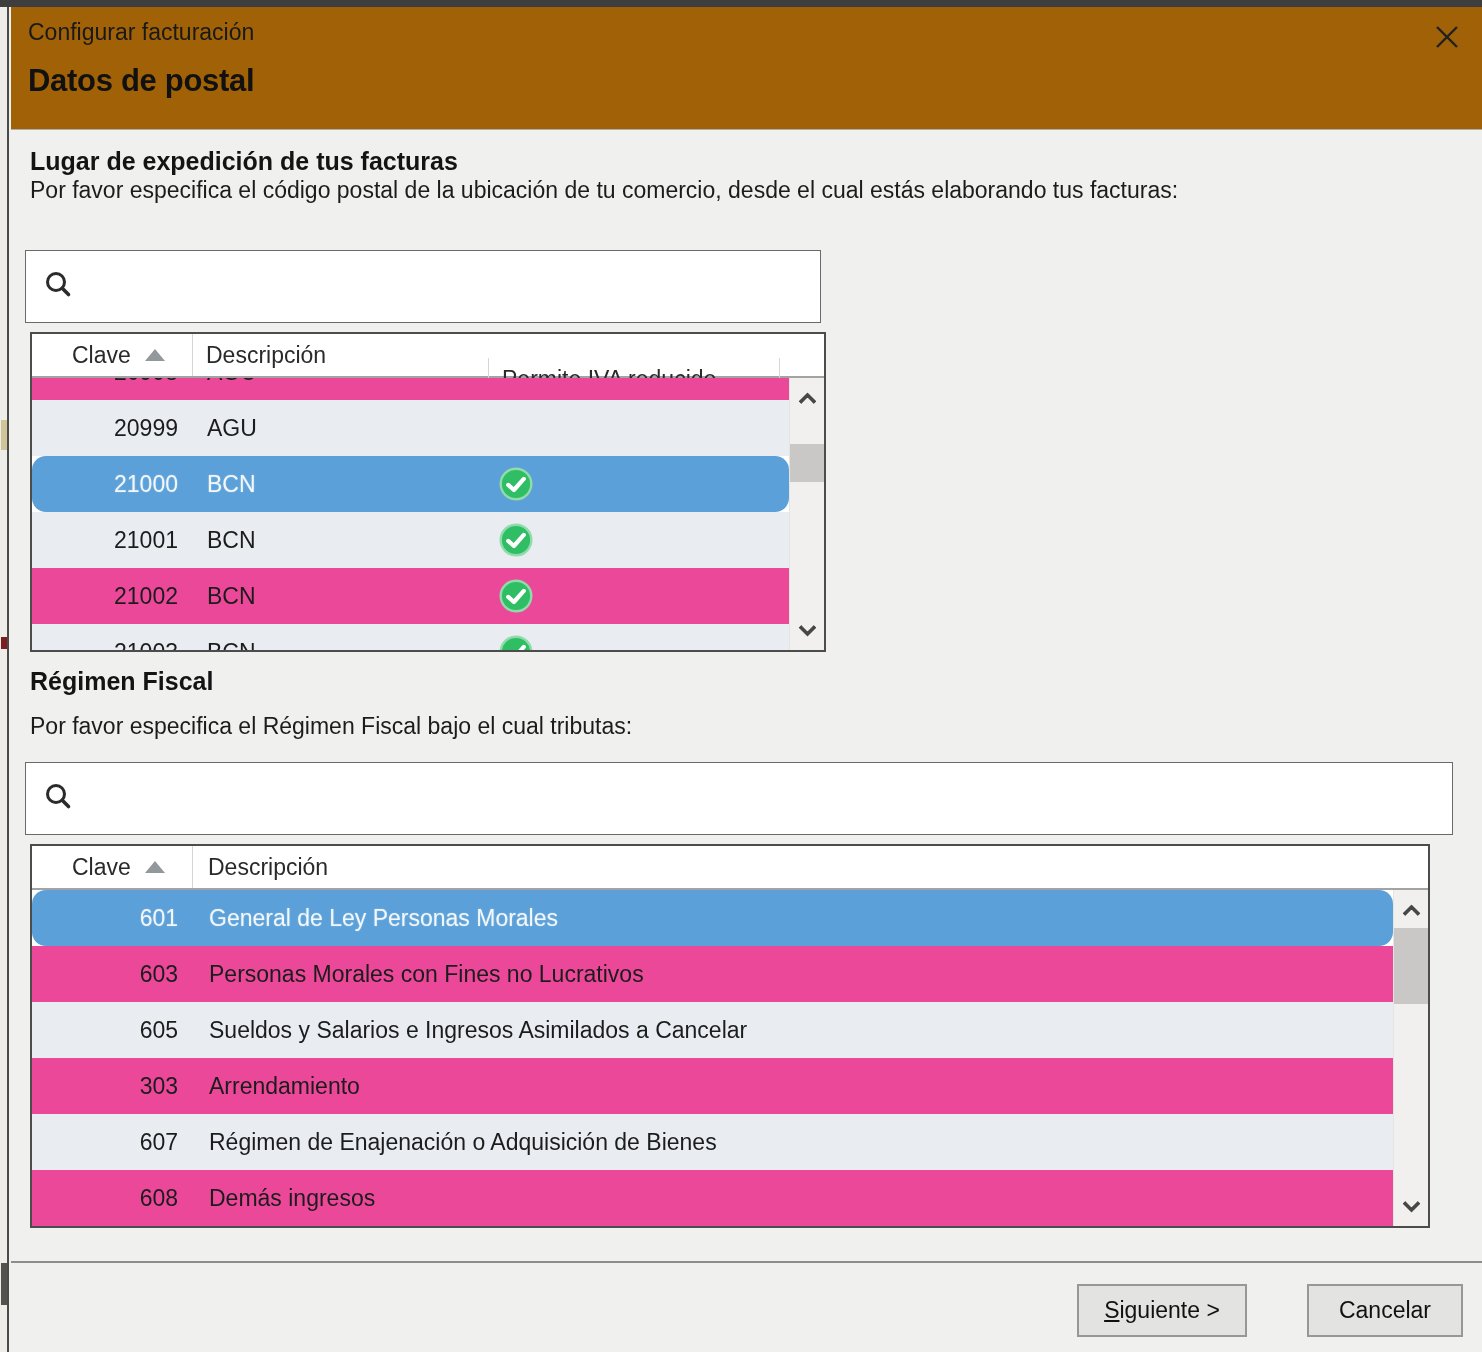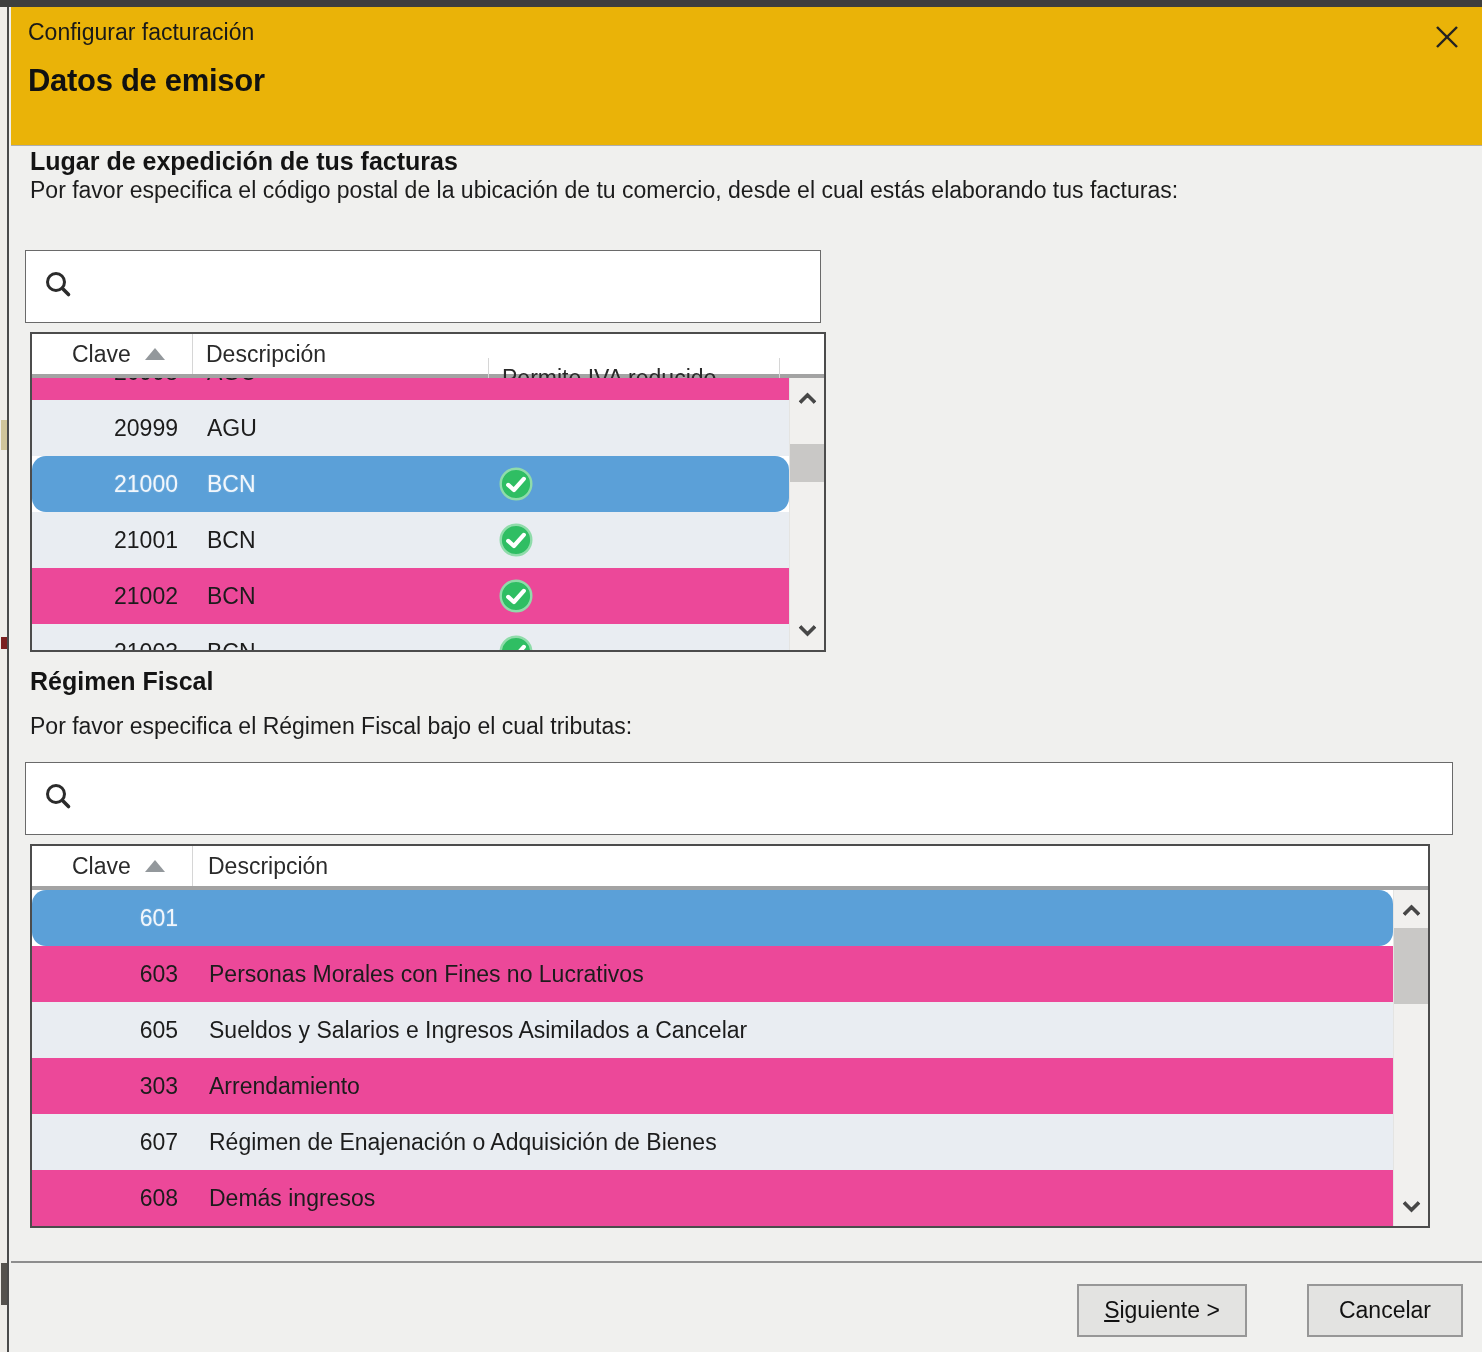"Configurar facturación" .dlg-header { background: #eab308 -> #a16207; height: 139px -> 123px }
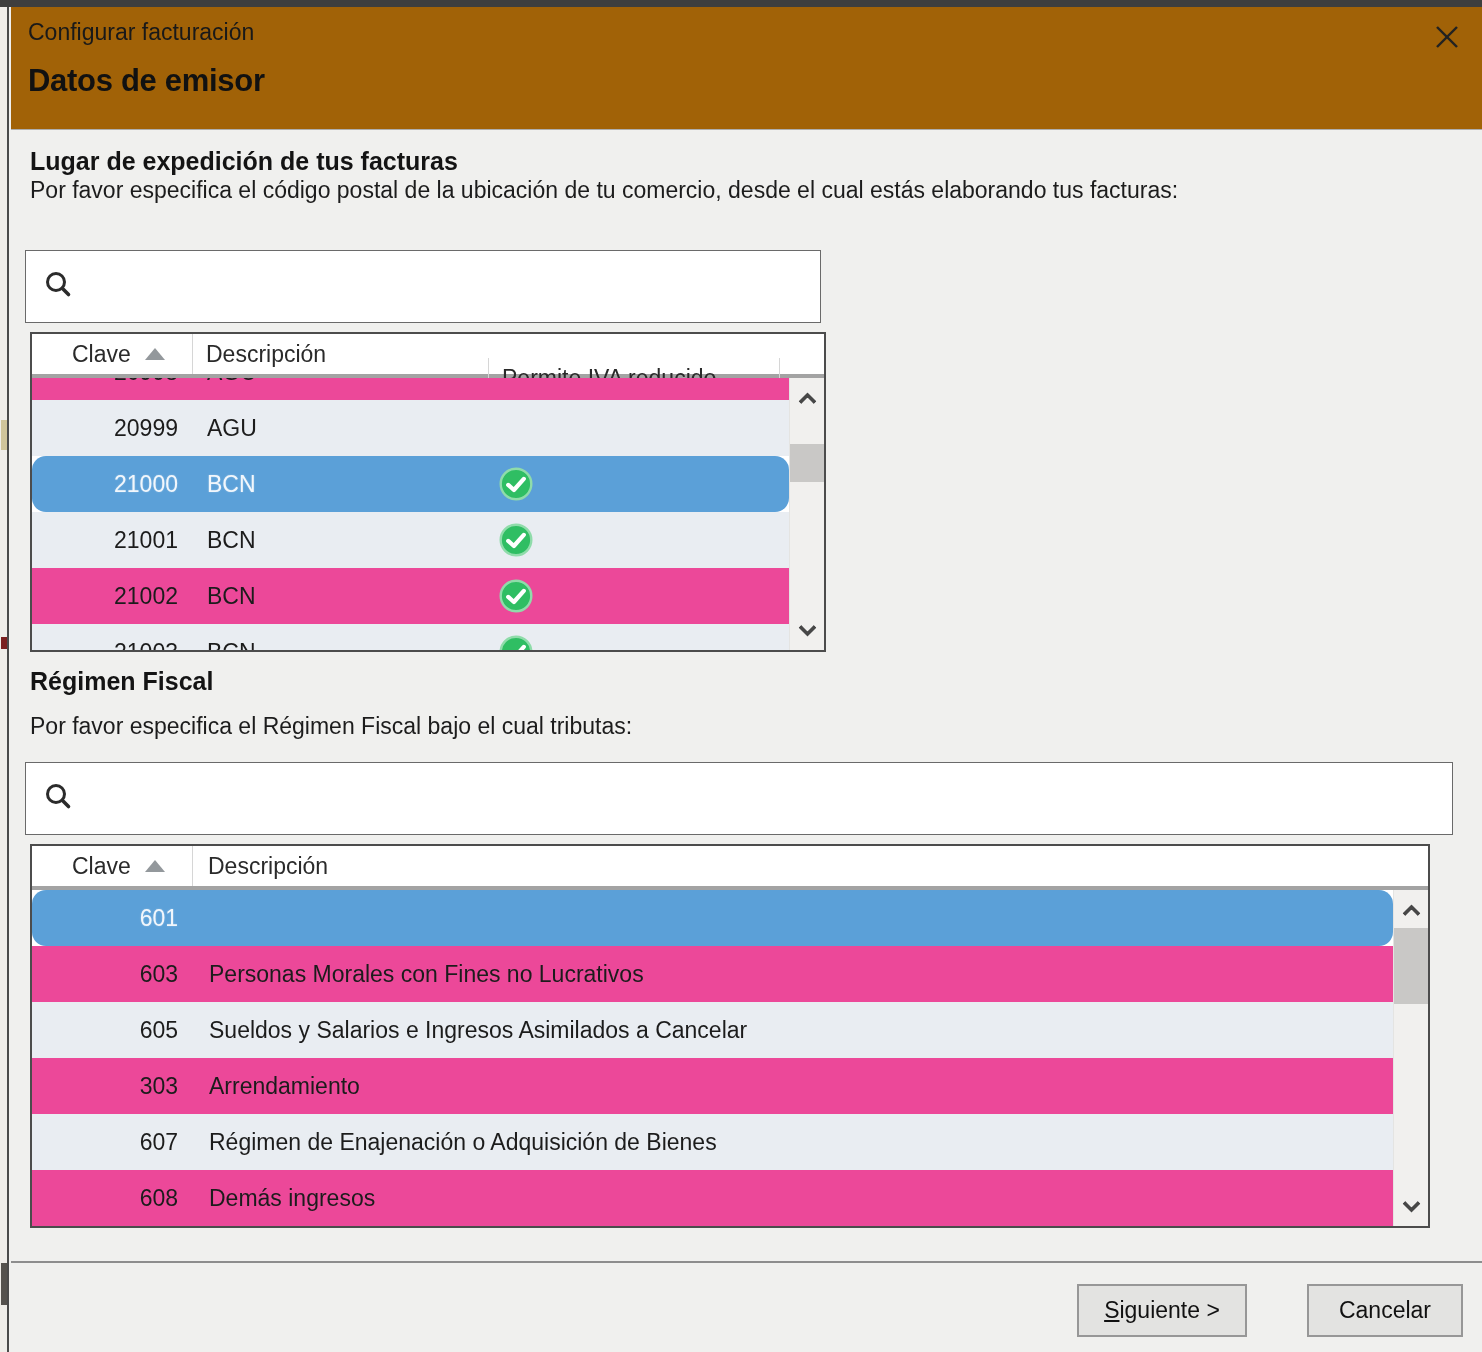"Datos de emisor" h1.page-heading { text: emisor -> postal }
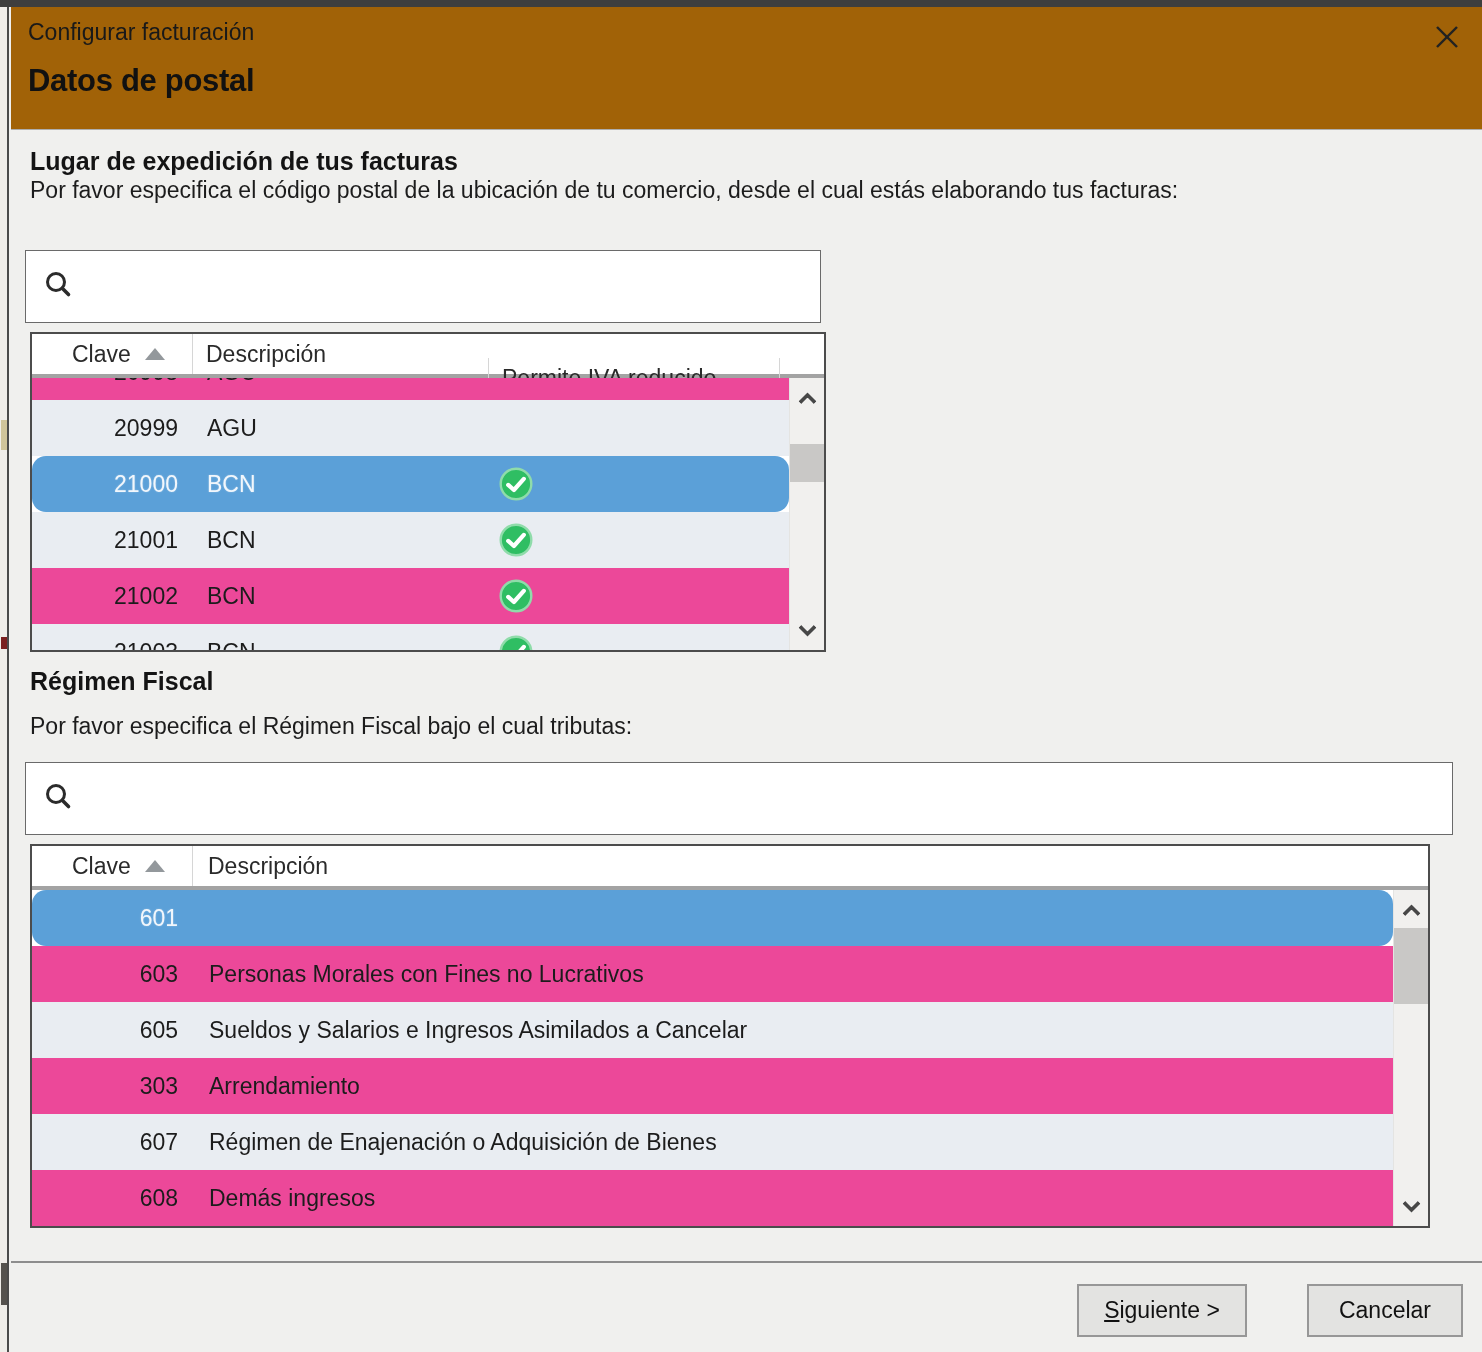"Clave" .thead { border-bottom: 4px solid #a3a3a3 -> 2px solid #a3a3a3 }
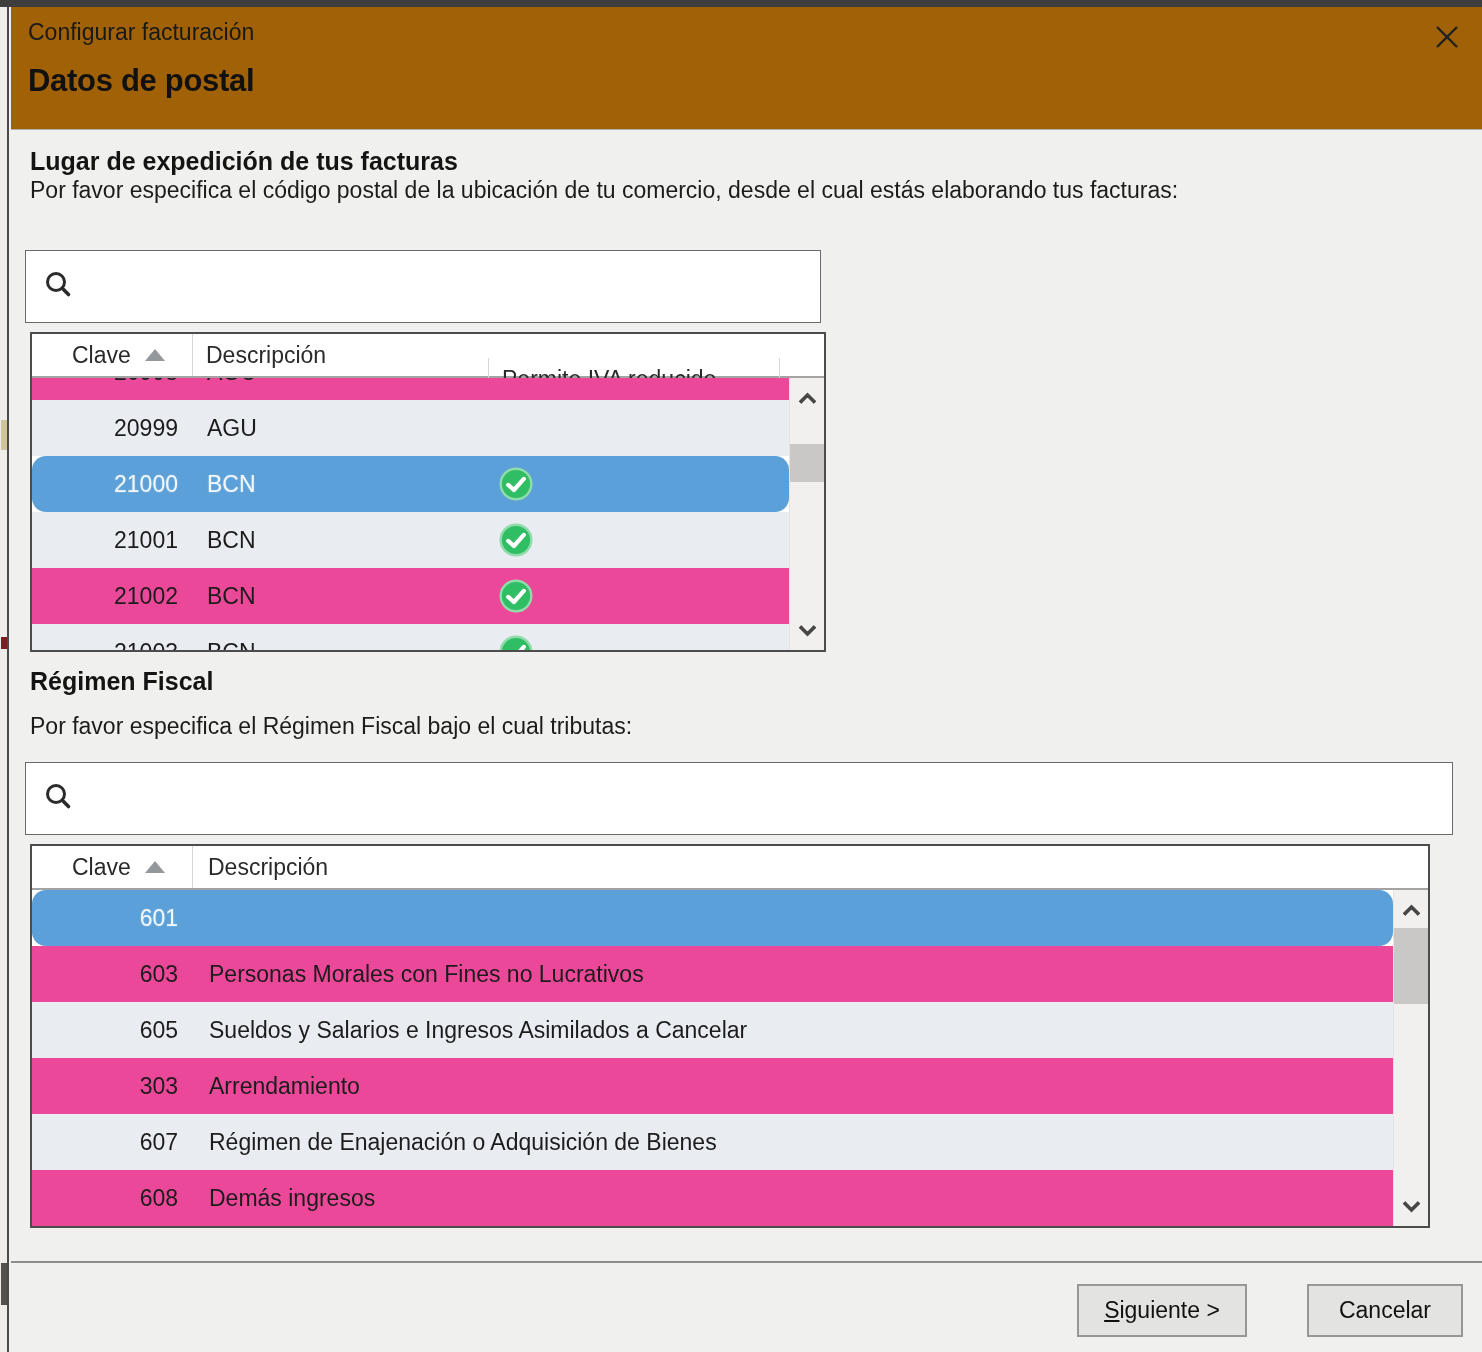"General de Ley Personas Morales" span.td-desc { html: none -> <span>General de Ley Personas Morales</span> }
